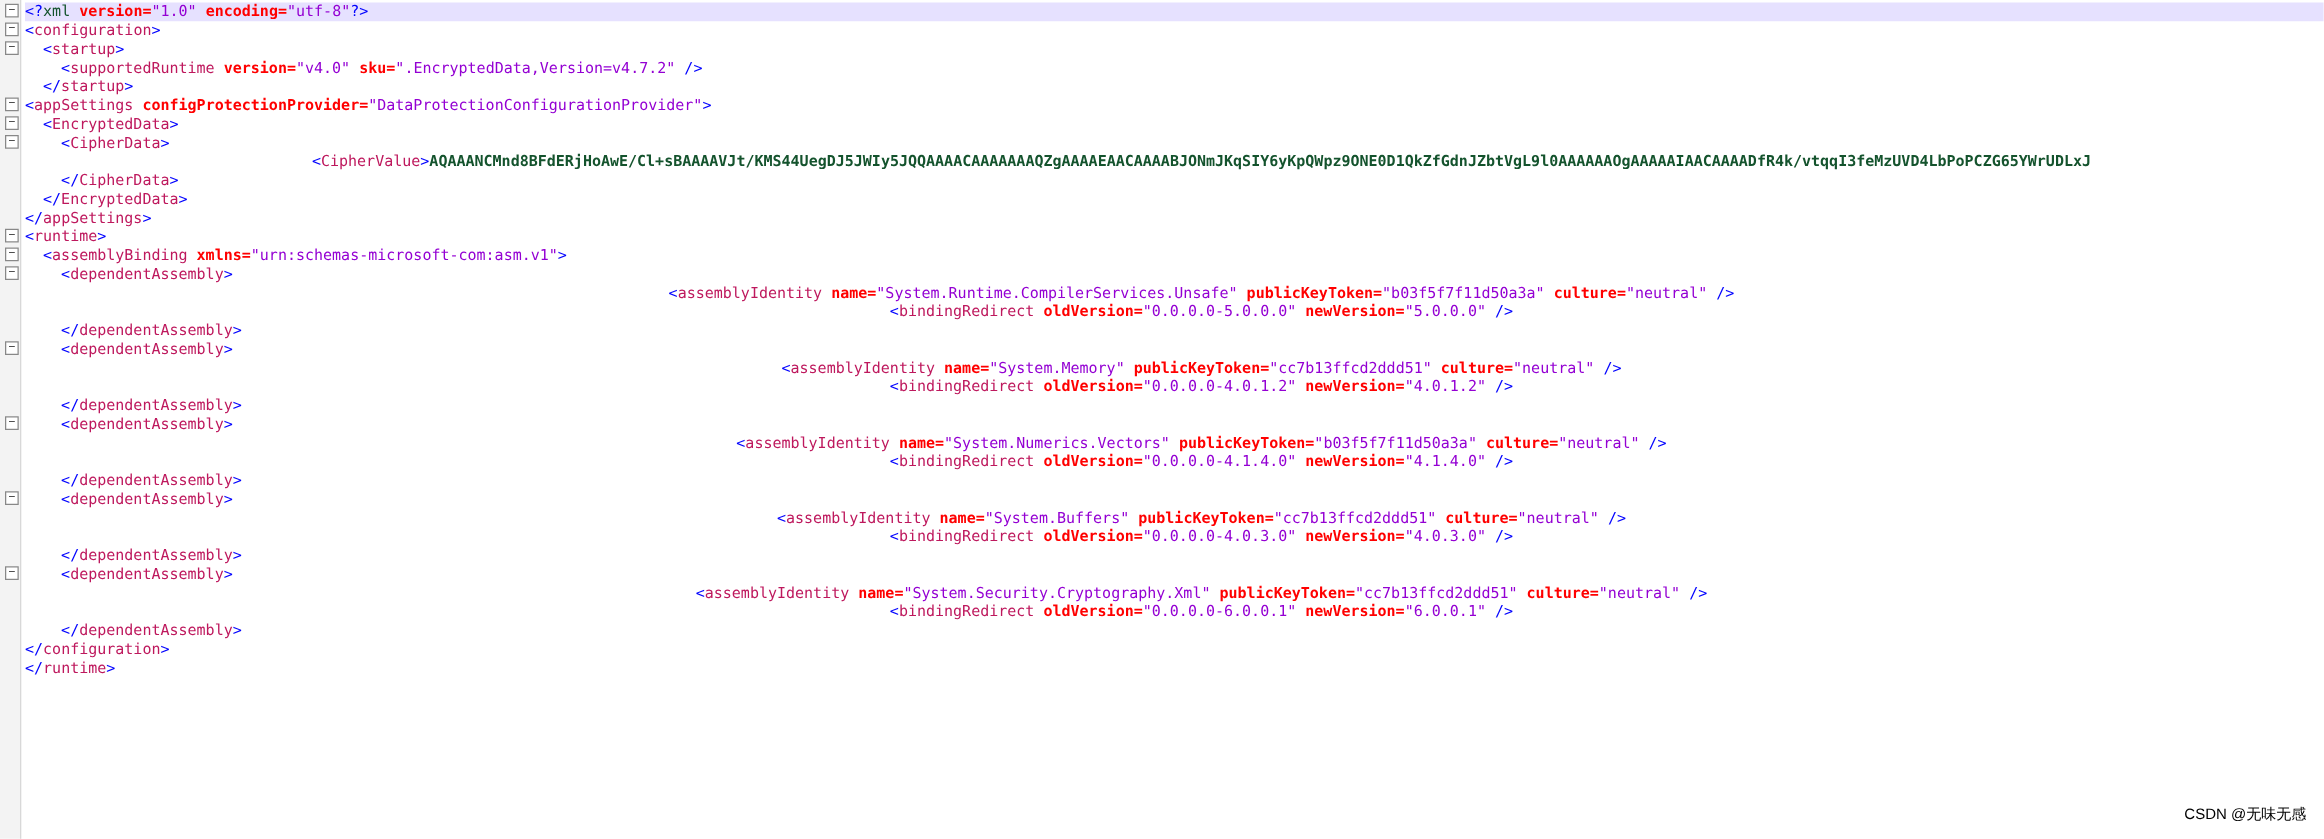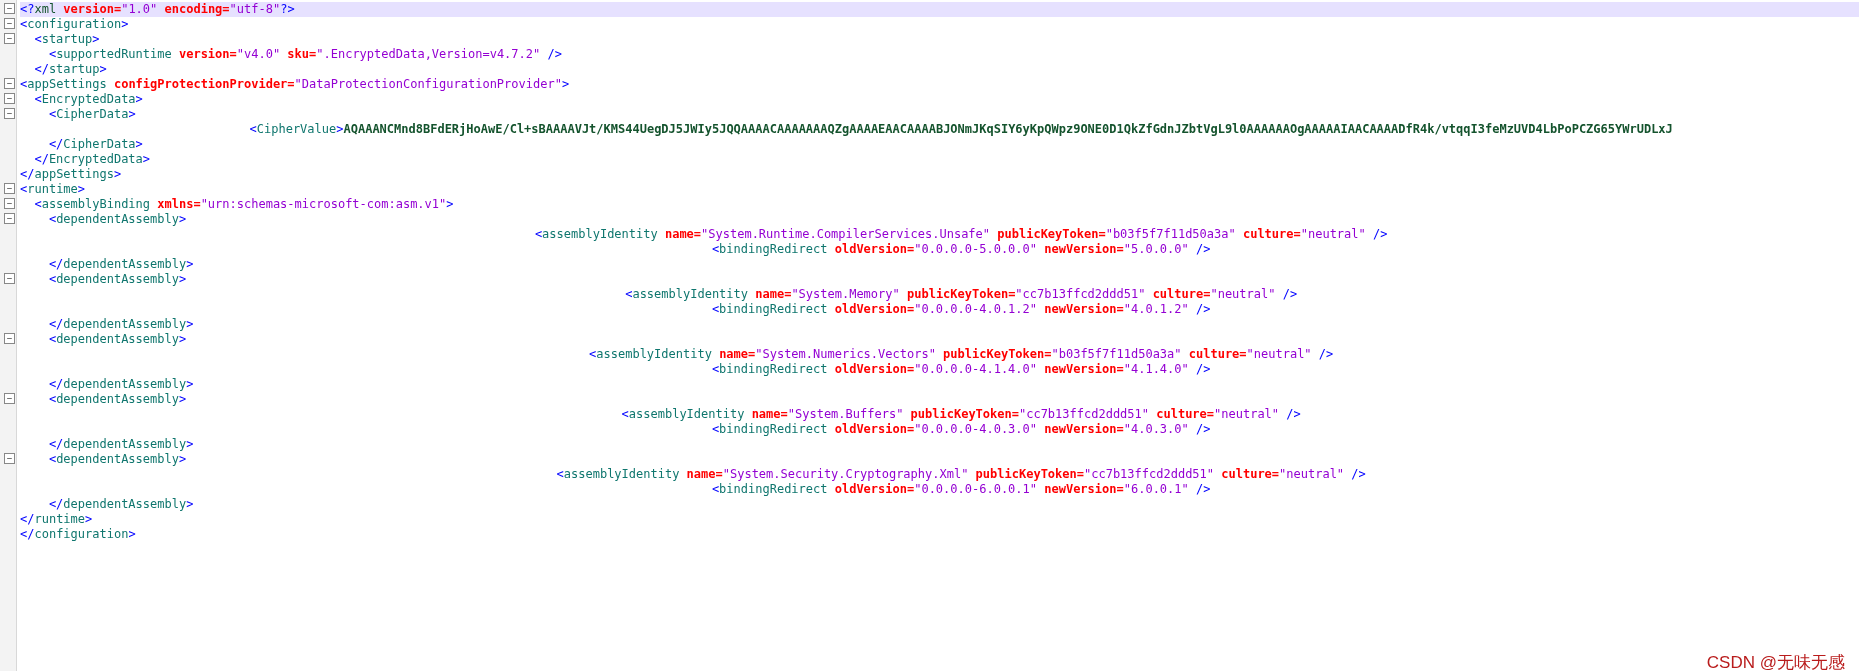"configuration" .dred { color: #0f766e -> #be185d }
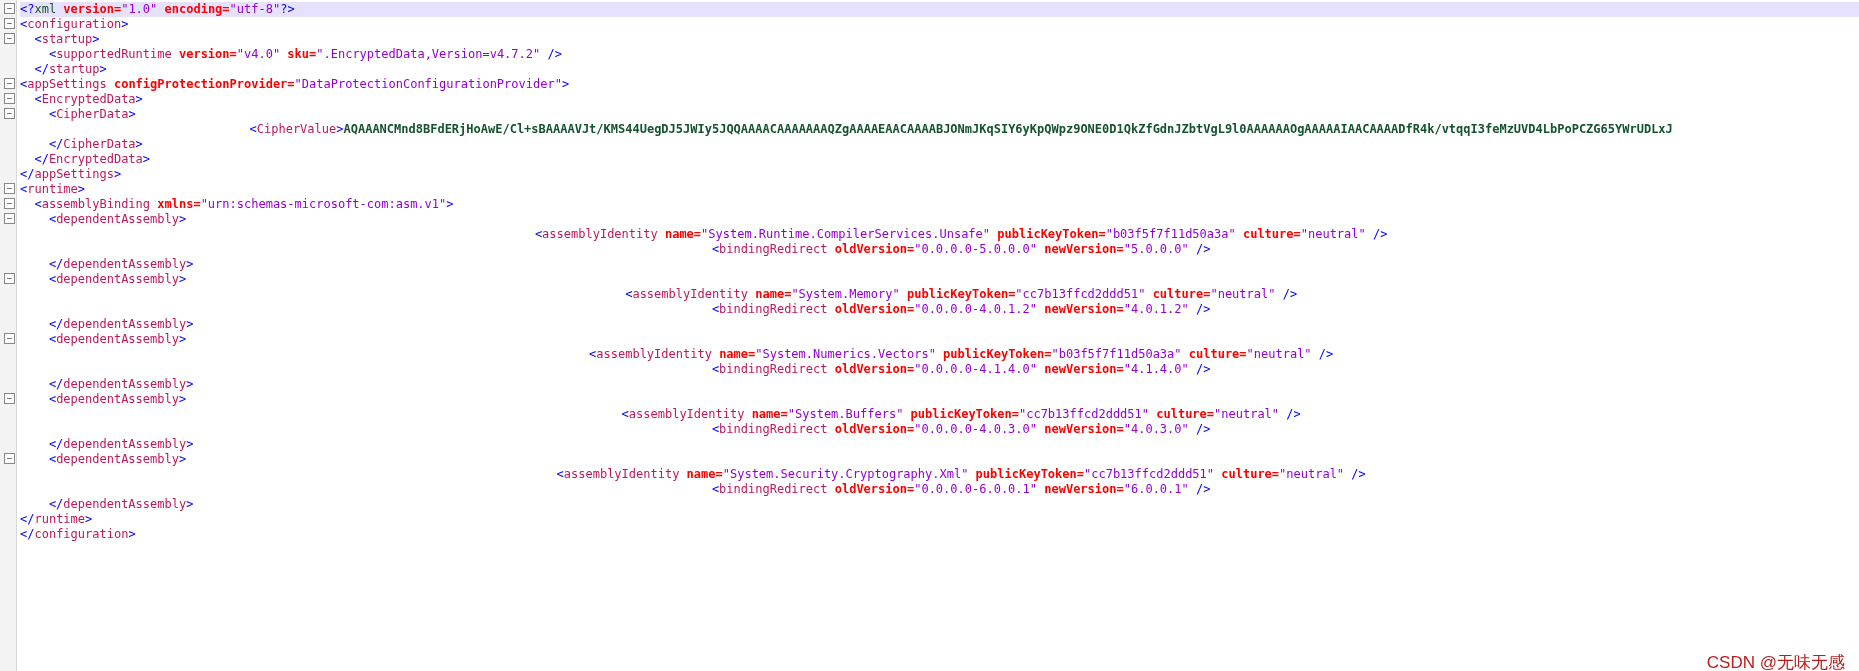"</runtime>" span.line { order: before "</configuration>" -> after "</configuration>" }
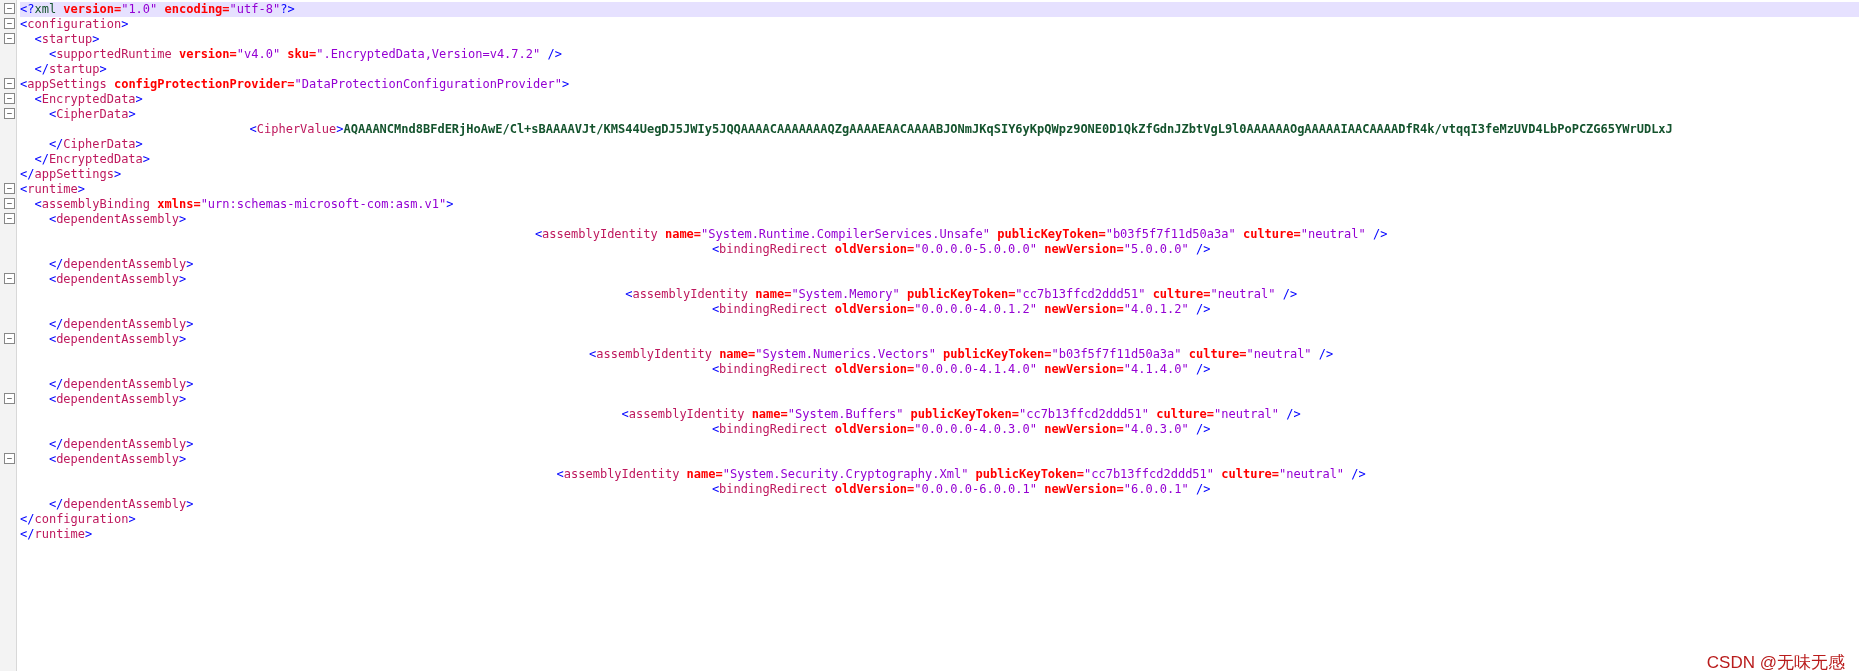"CSDN @无味无感" .watermark { bottom: 1px -> 12px; color: #b91c1c -> #000000; font-size: 17px -> 12px }
